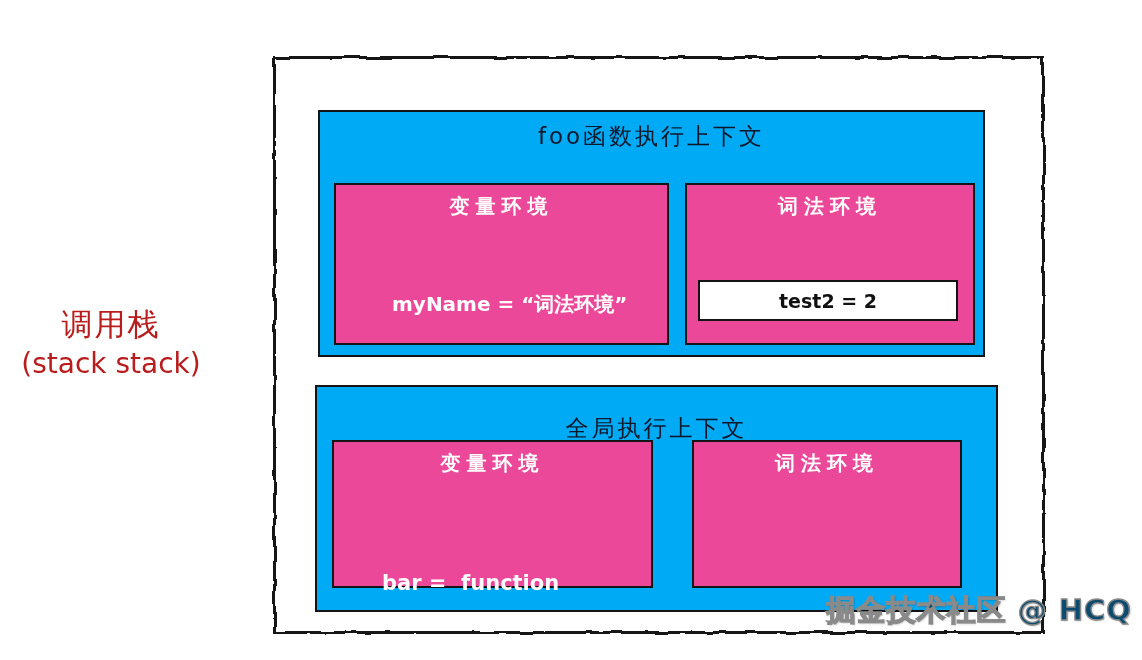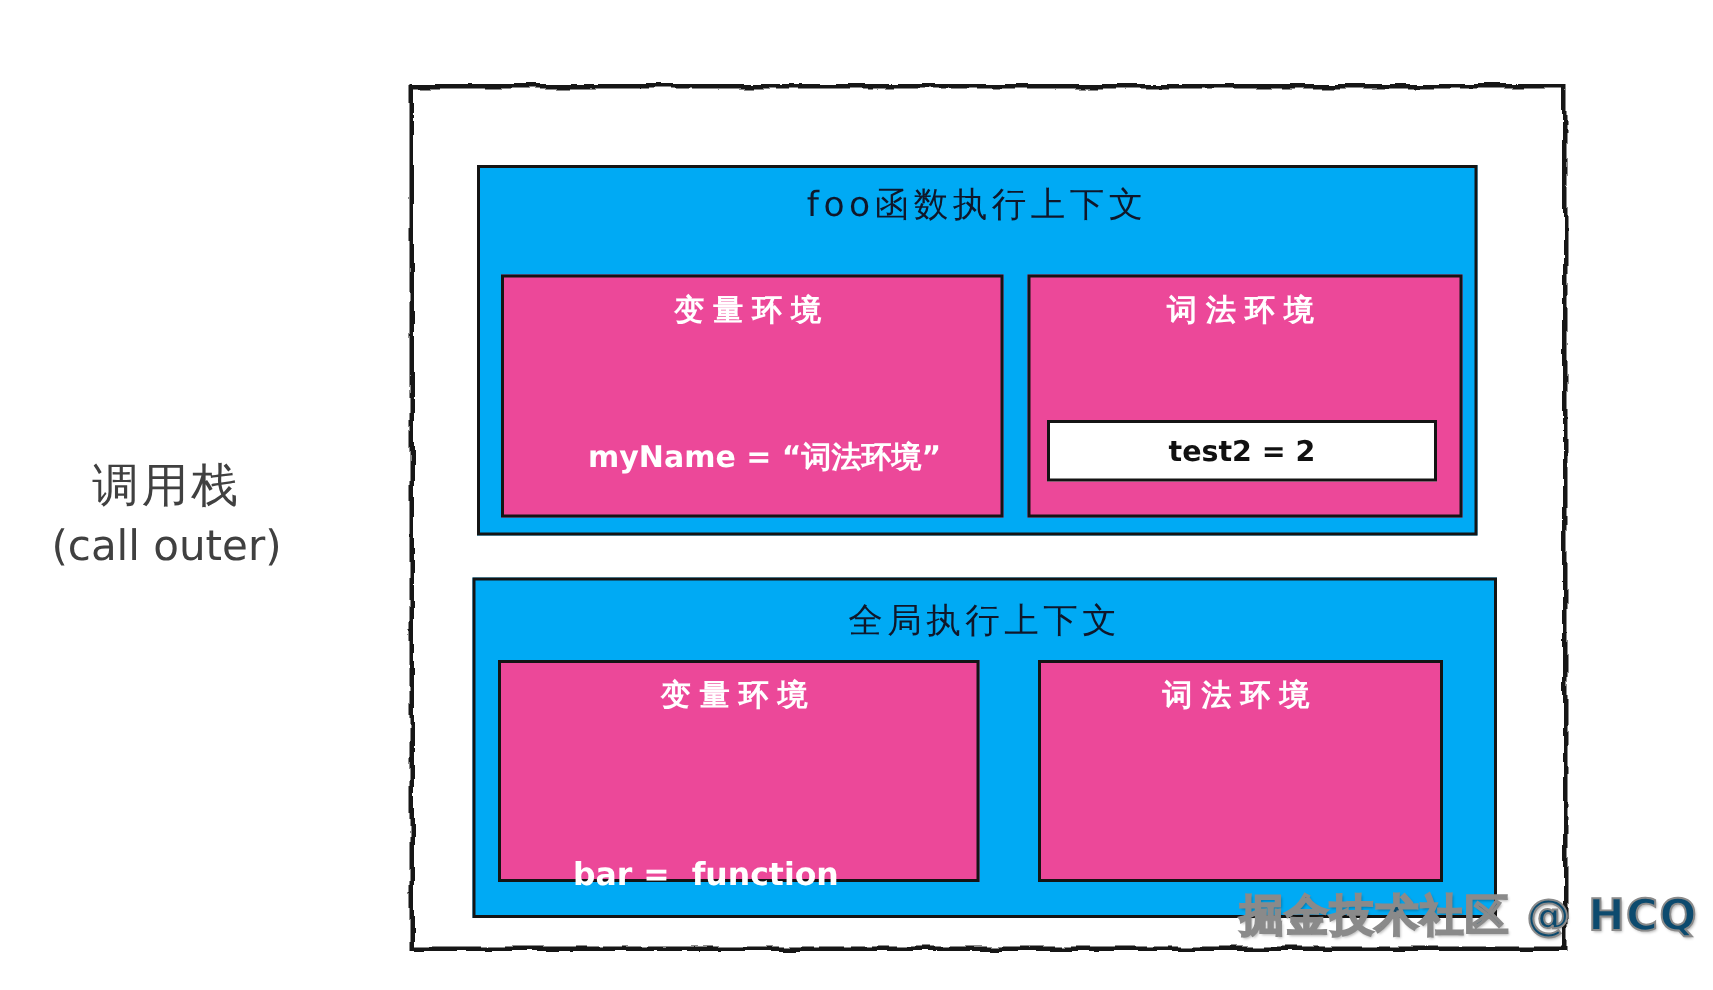"调用栈" .side-label { color: #404040 -> #b91c1c }
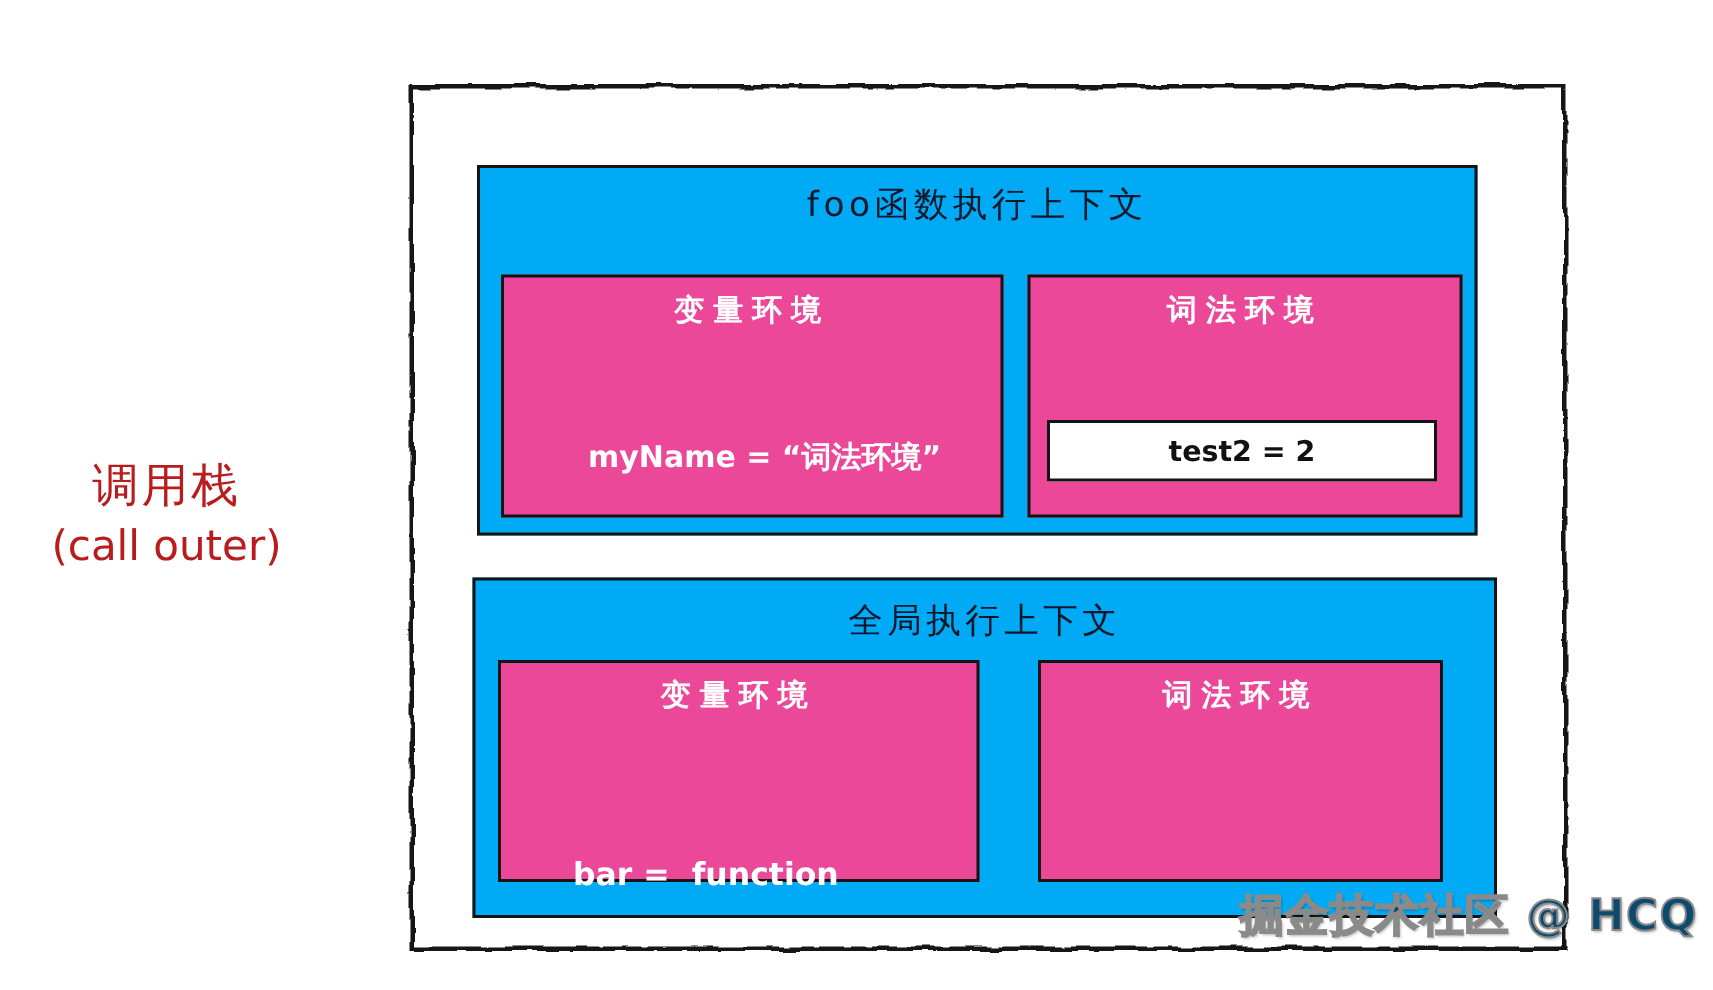"(call outer)" div.side-sub { text: call outer -> stack stack }
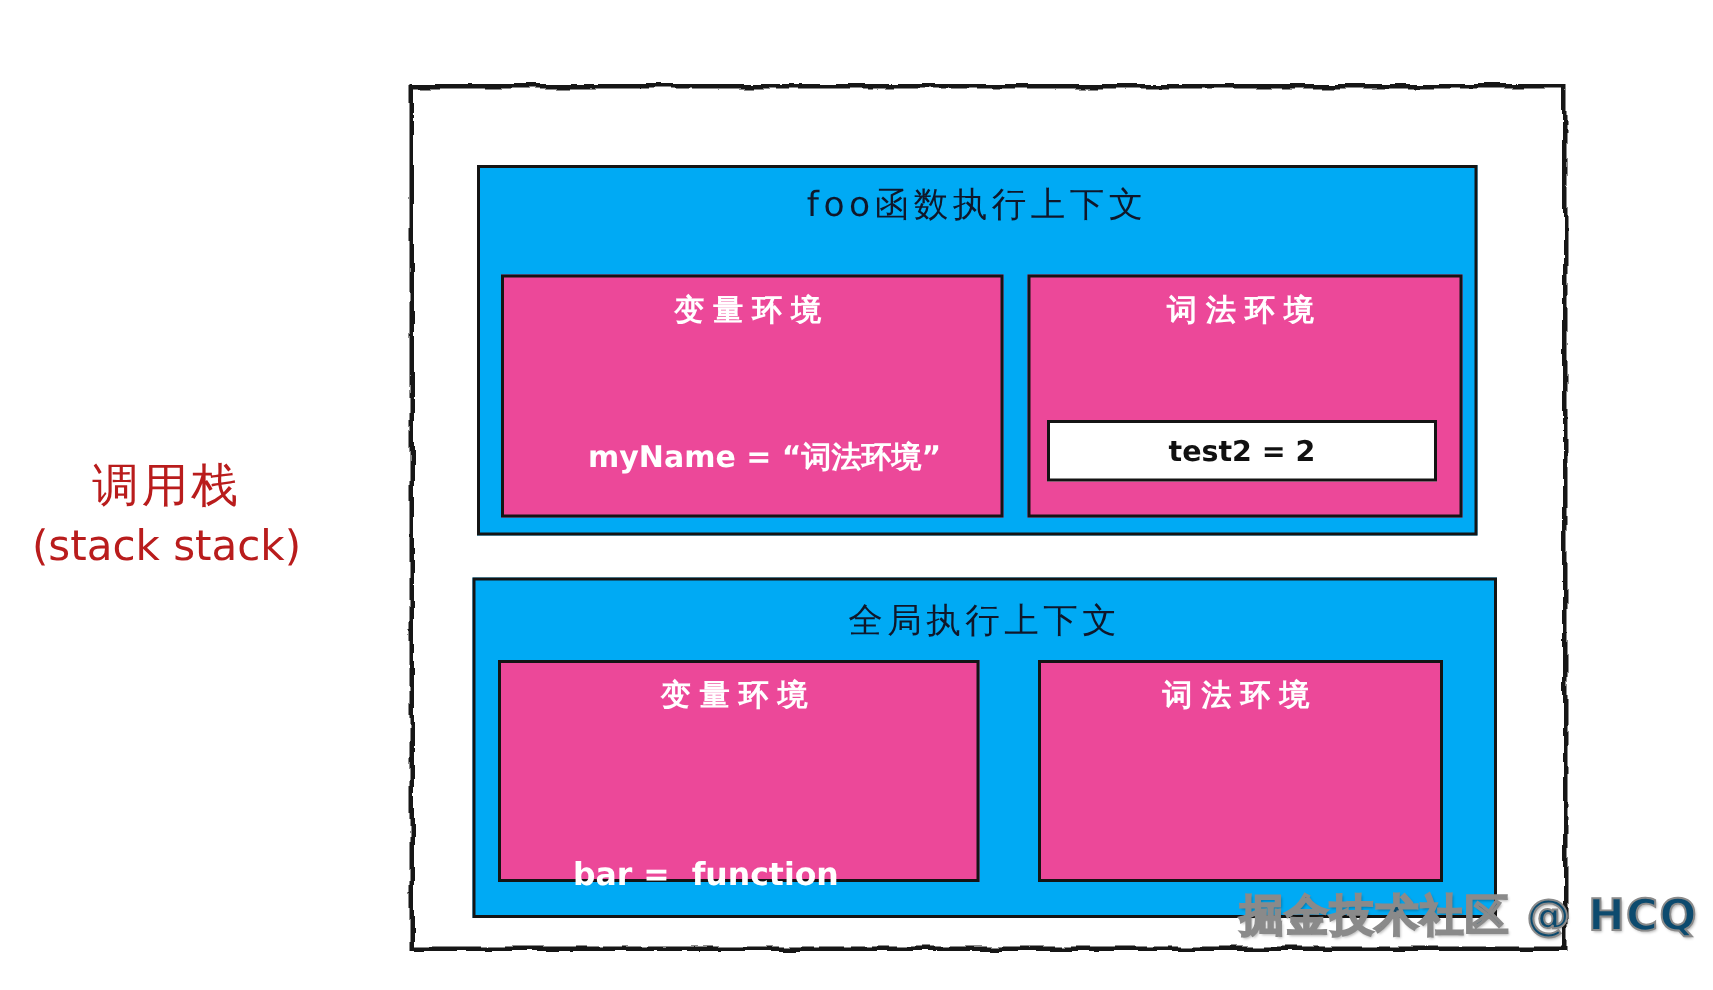"全局执行上下文" .ctx-global .ctx-title { margin-top: 11px -> 26px }
